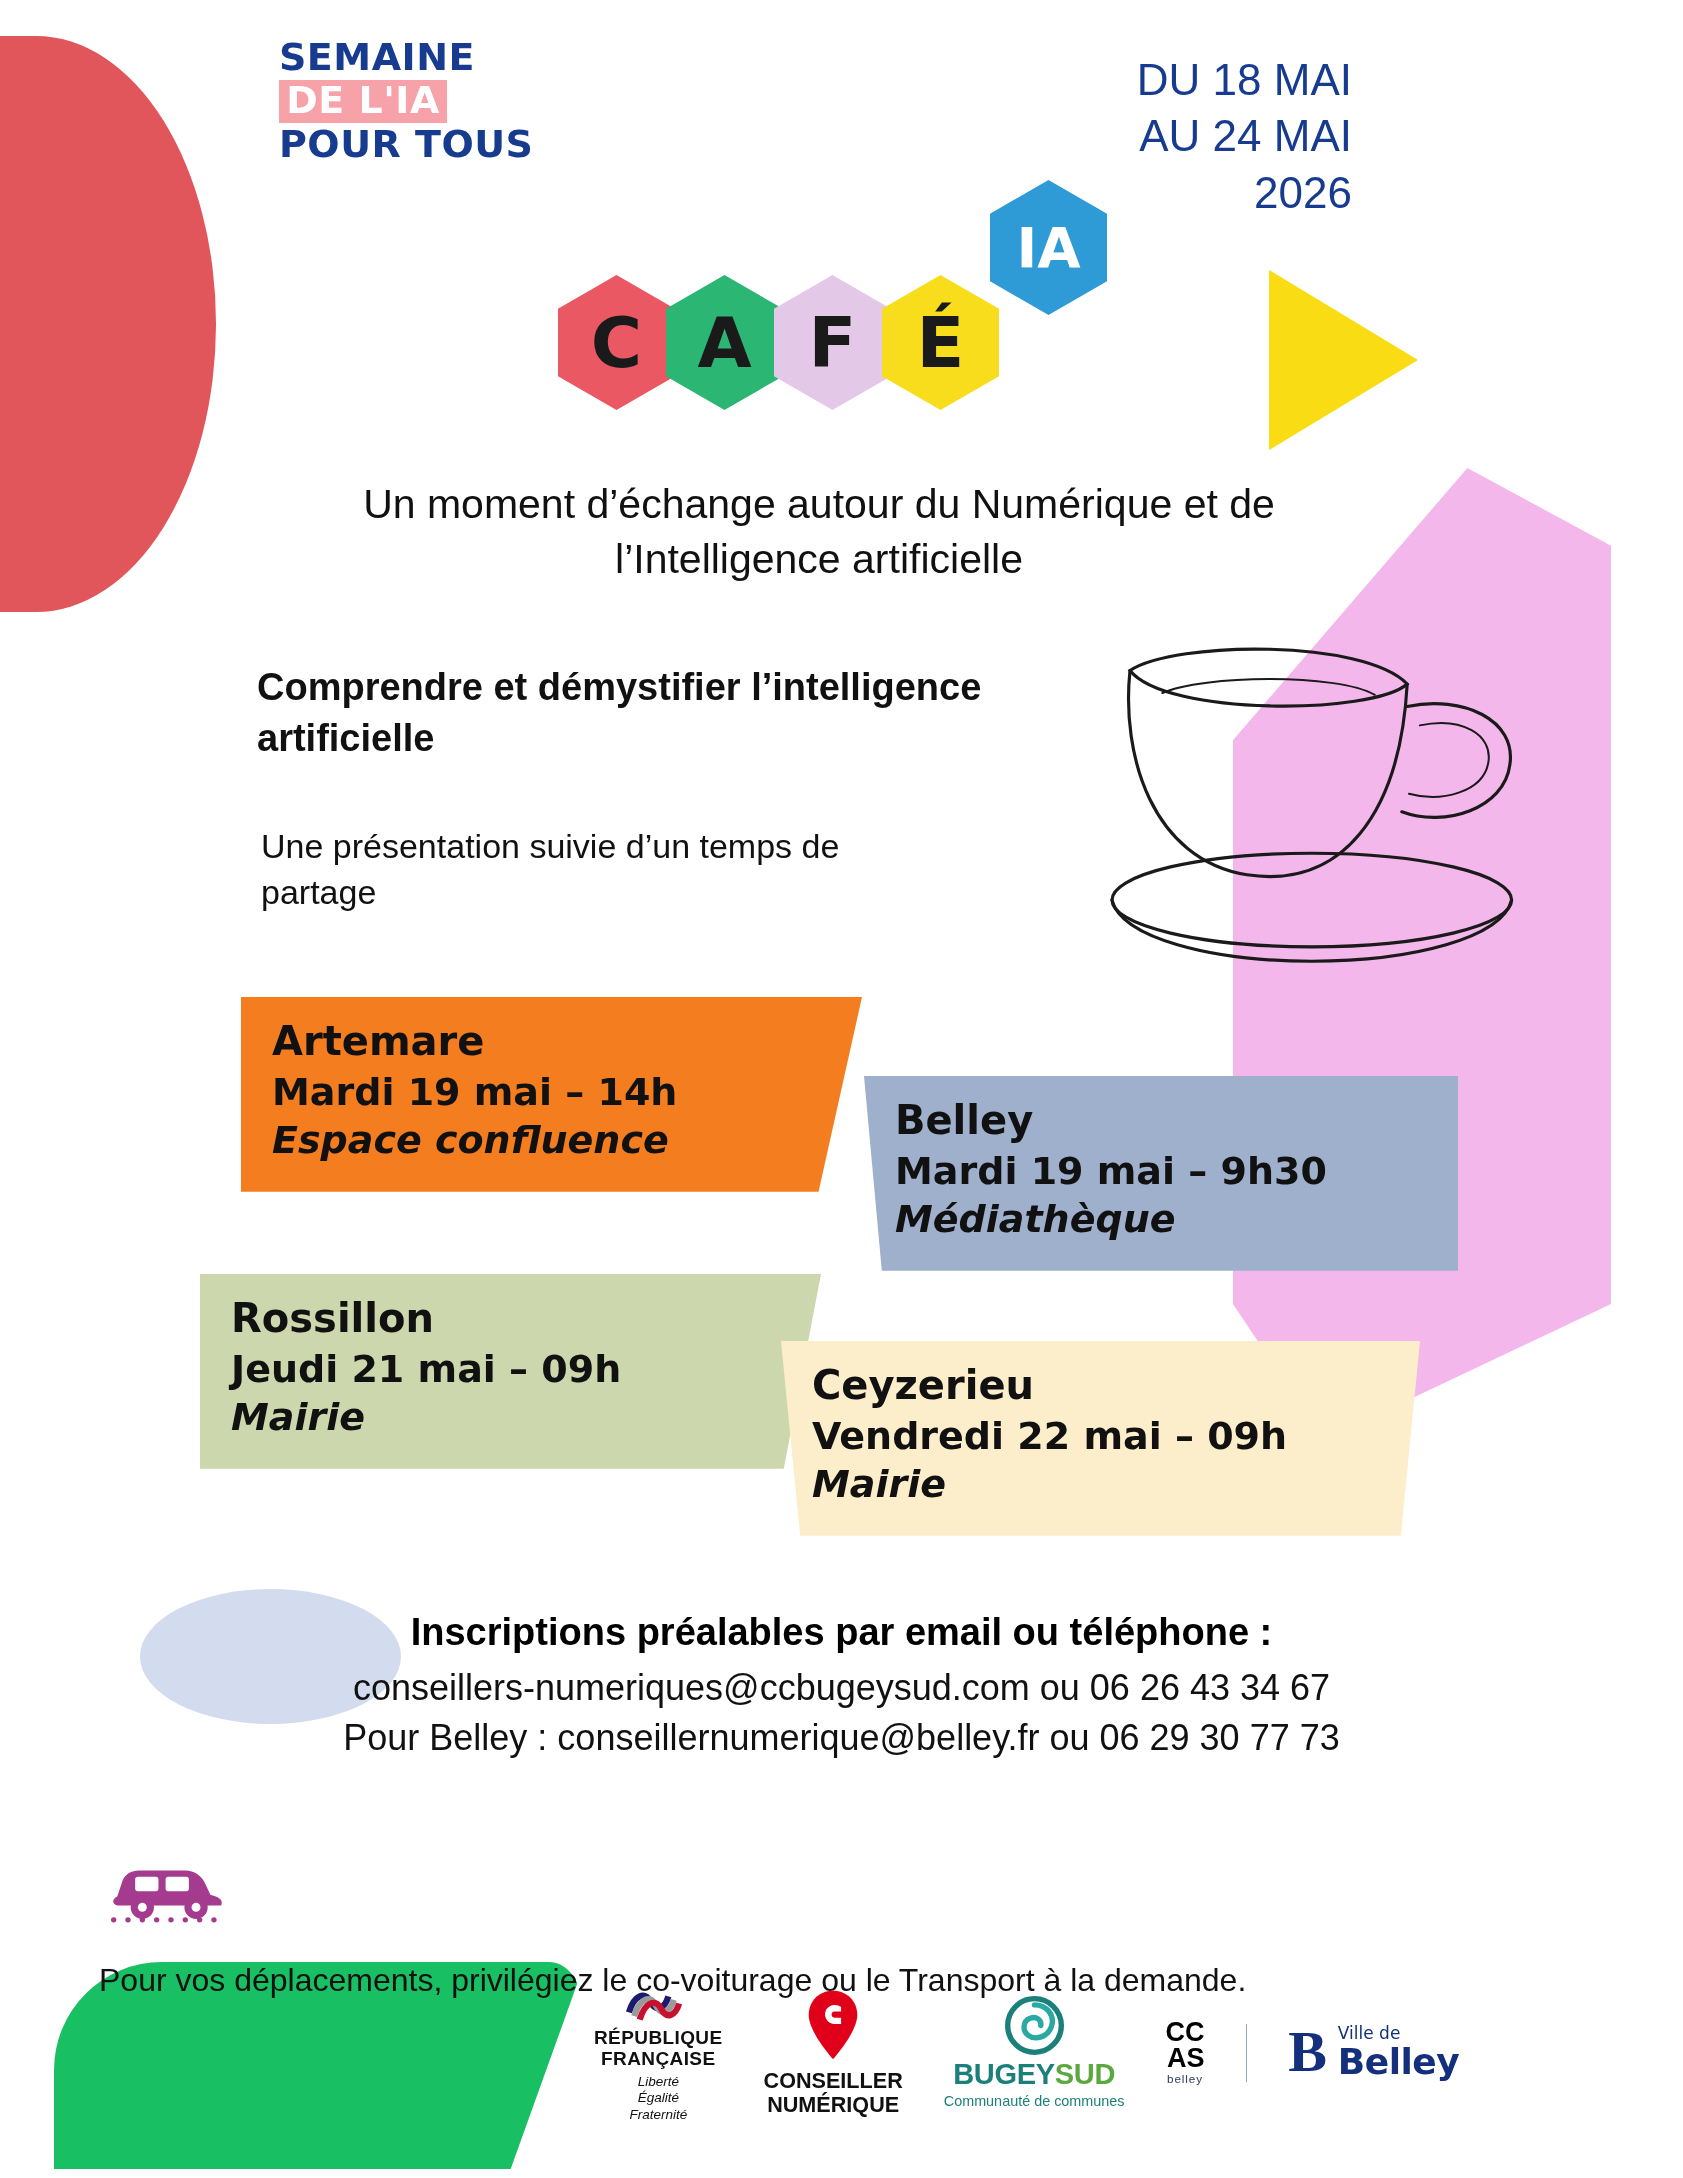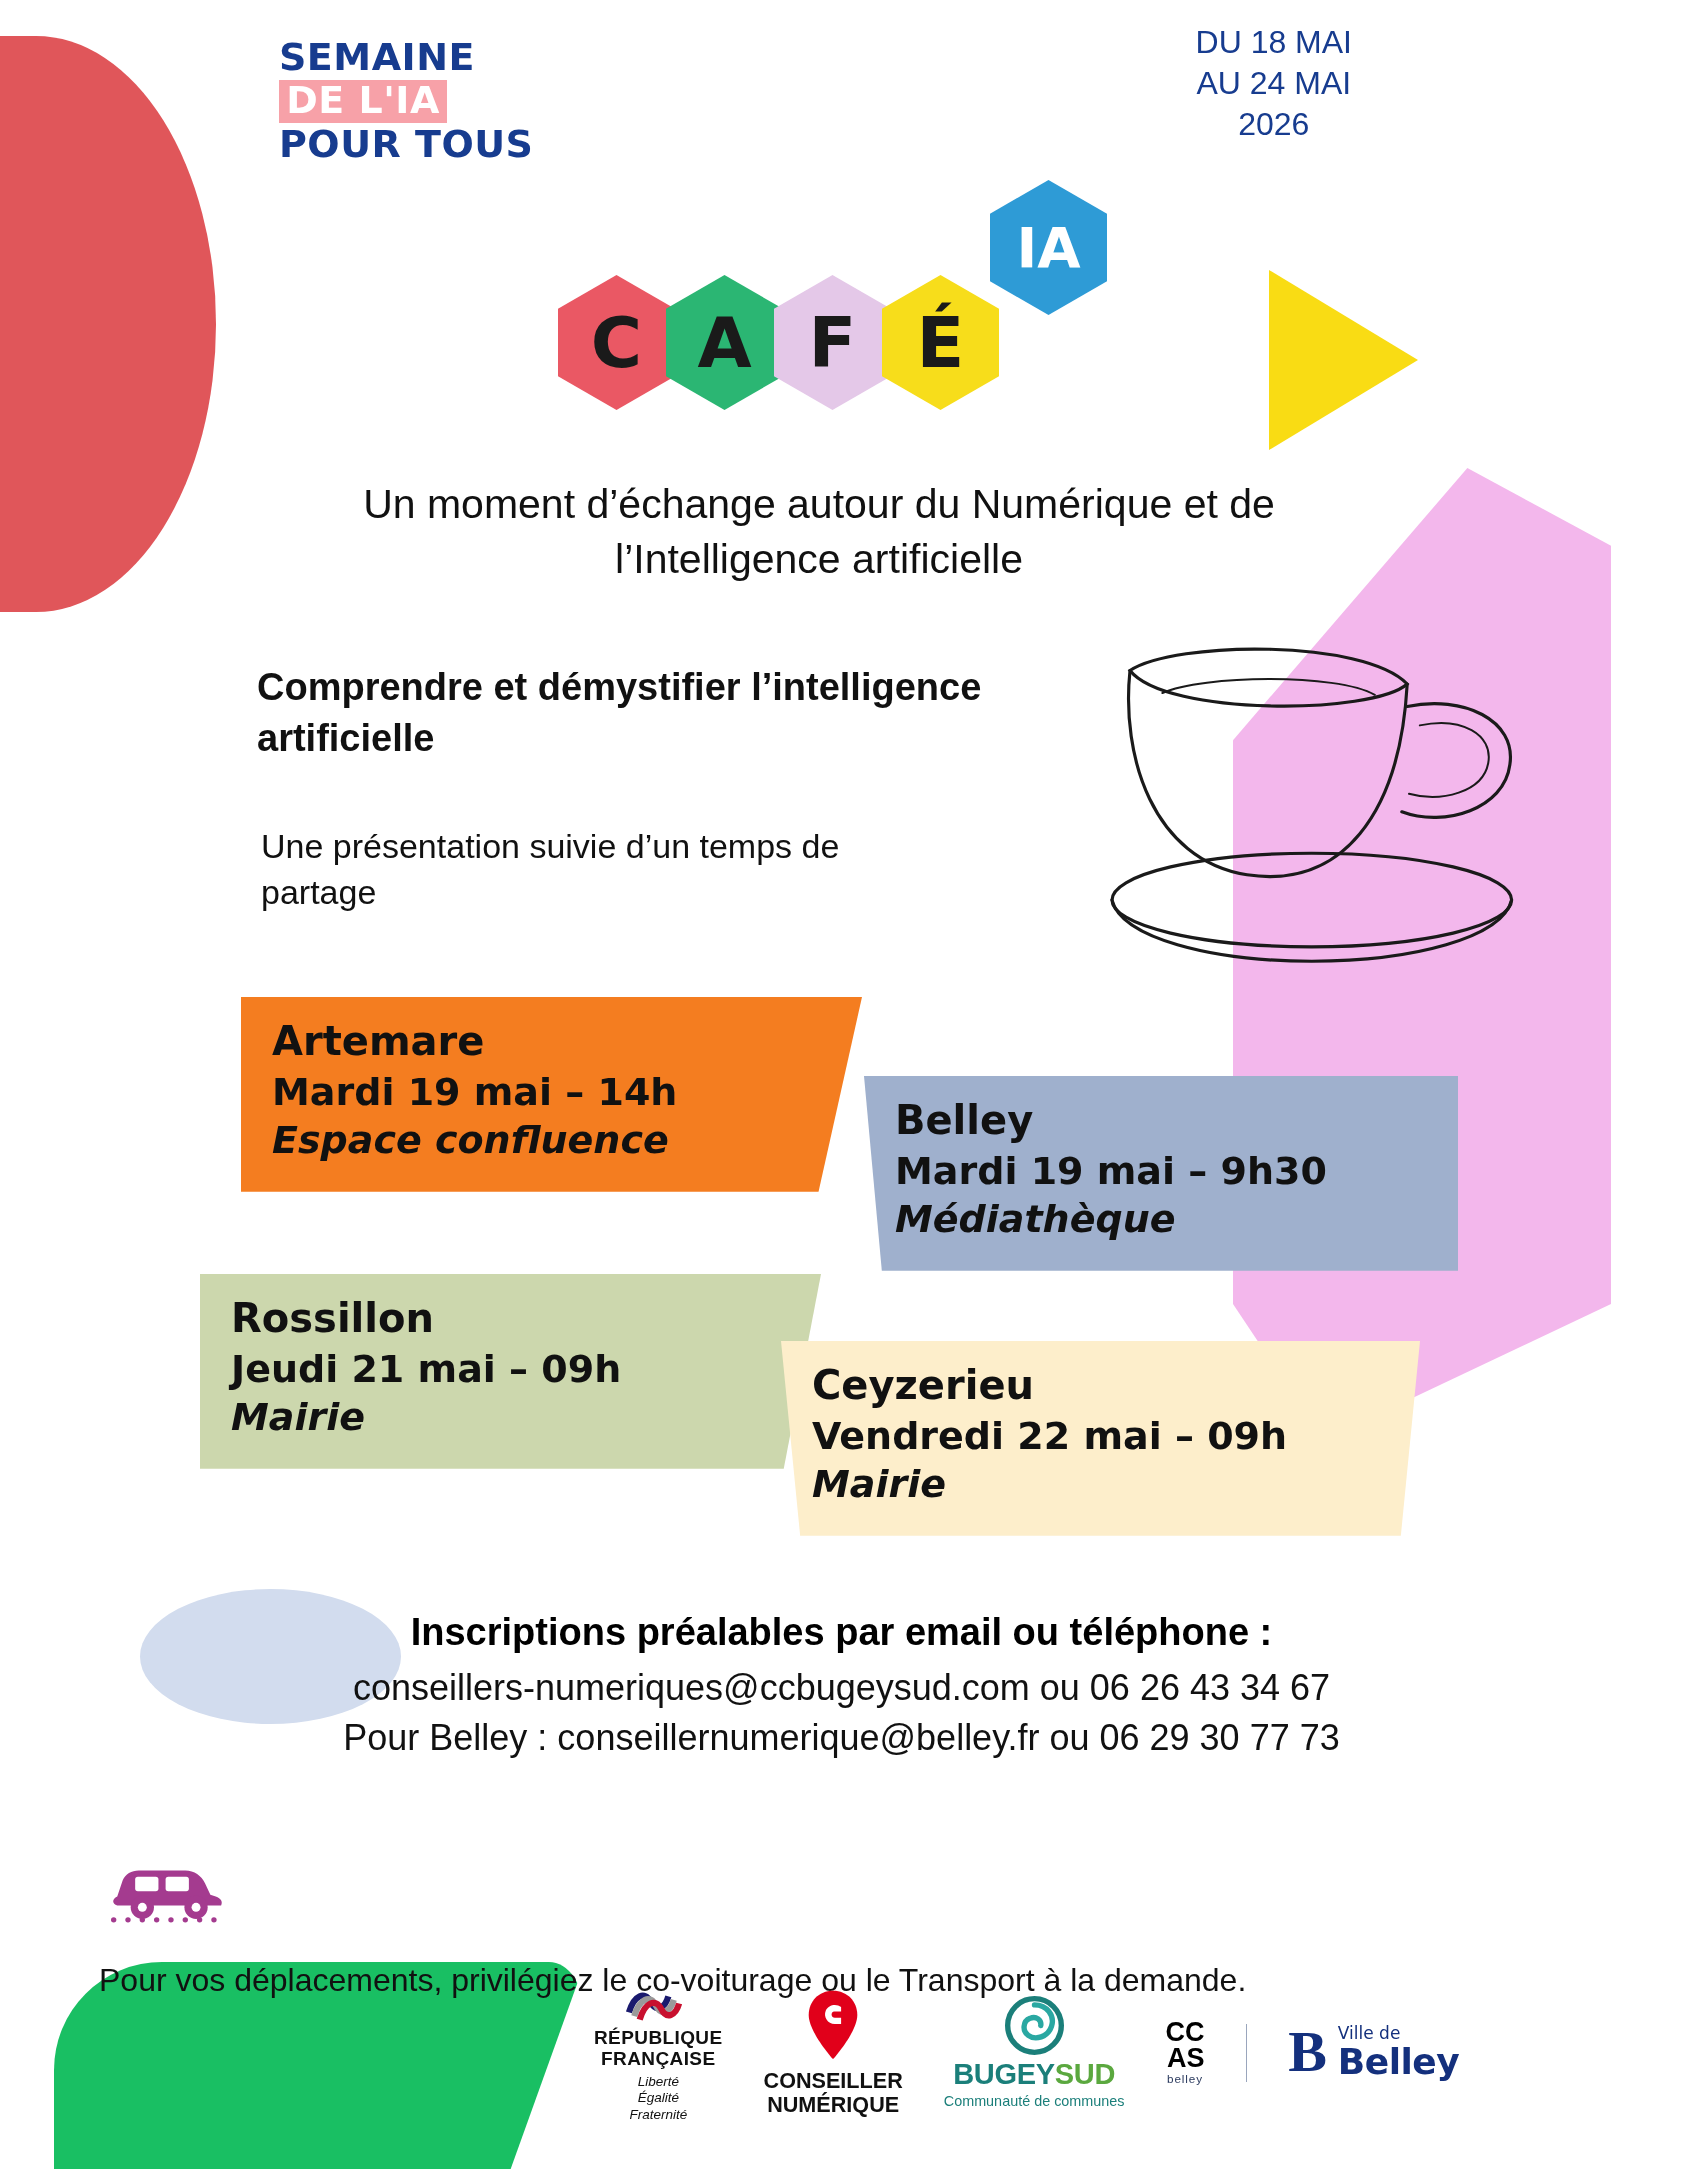"DU 18 MAI" .dates { font-size: 32px -> 44px; text-align: center -> right; top: 22px -> 52px }
